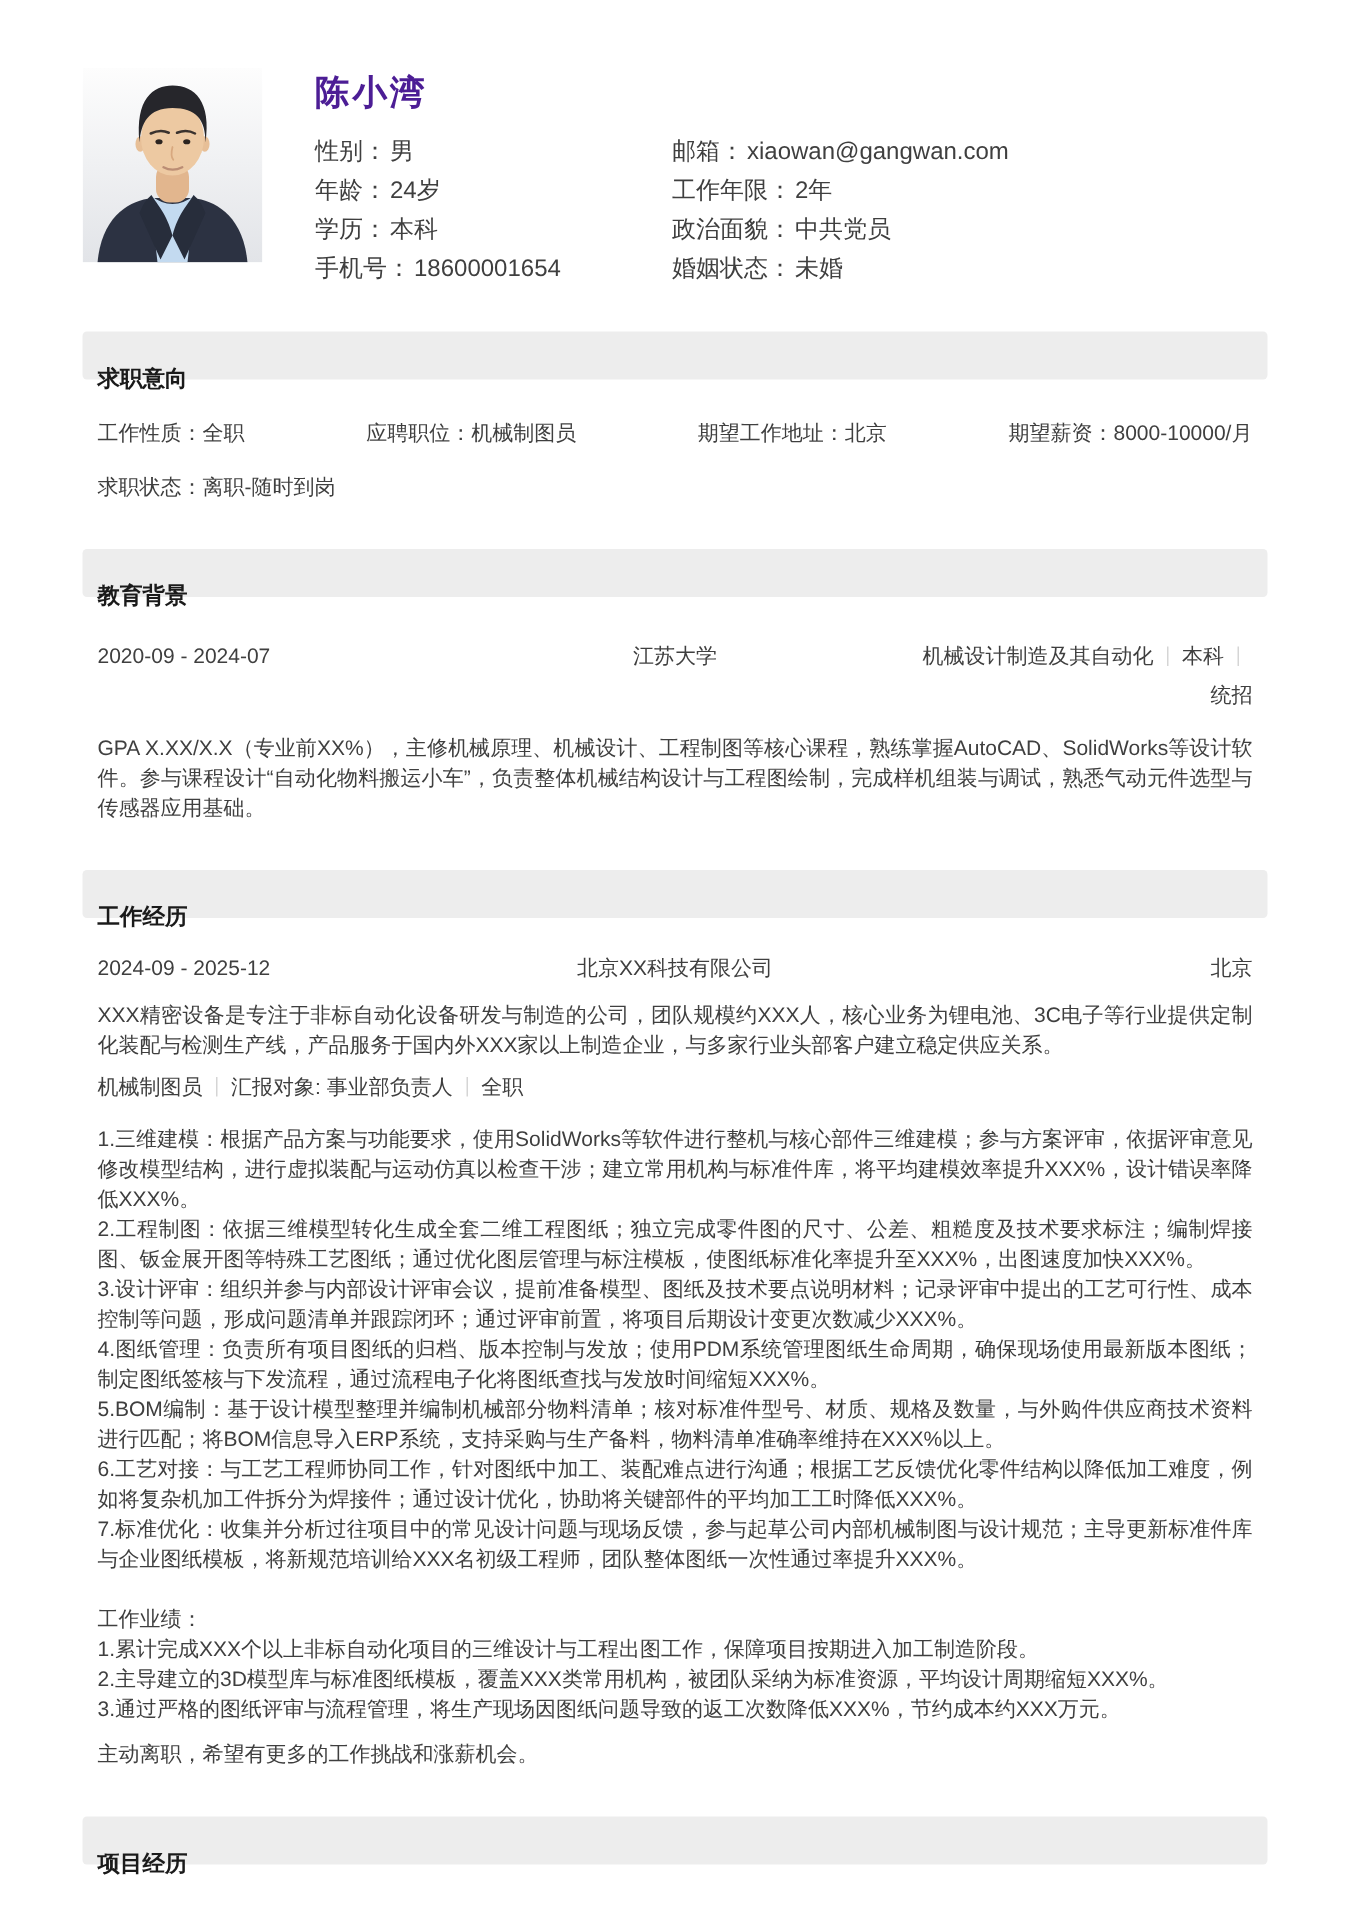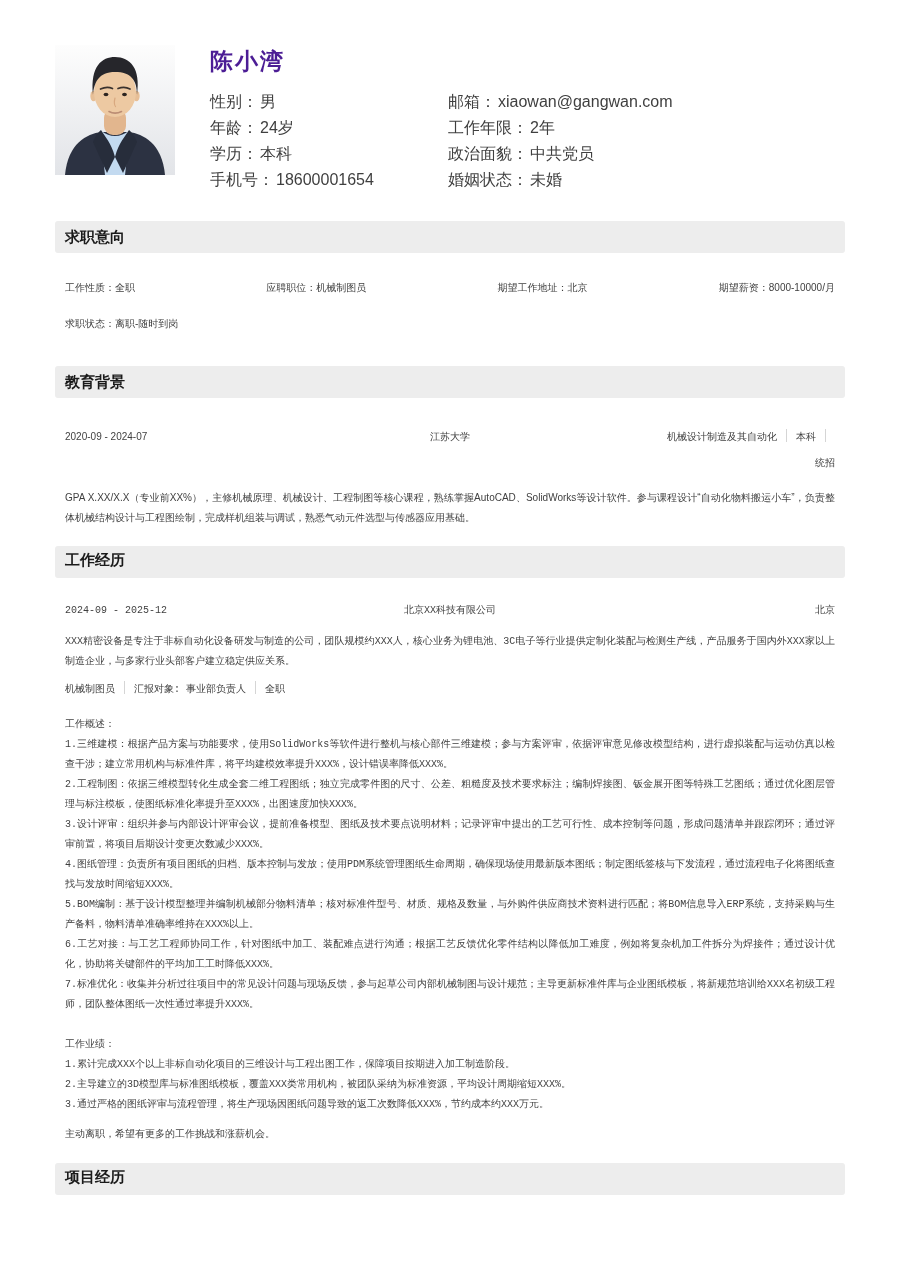"求职意向" .sec-bar { padding: 0 10px -> 16px 10px }
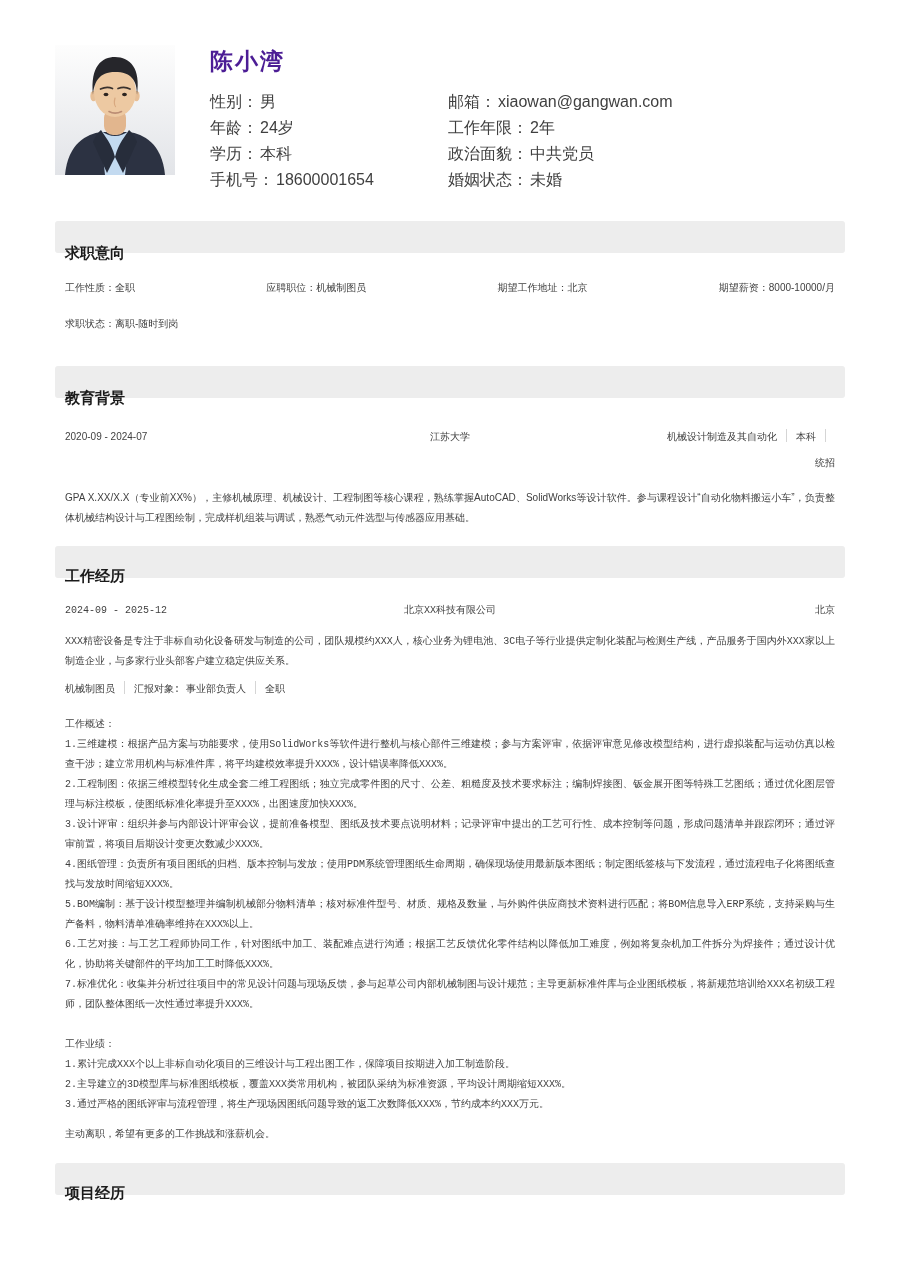"工作性质：全职" .sec-body { font-size: 10px -> 14px }
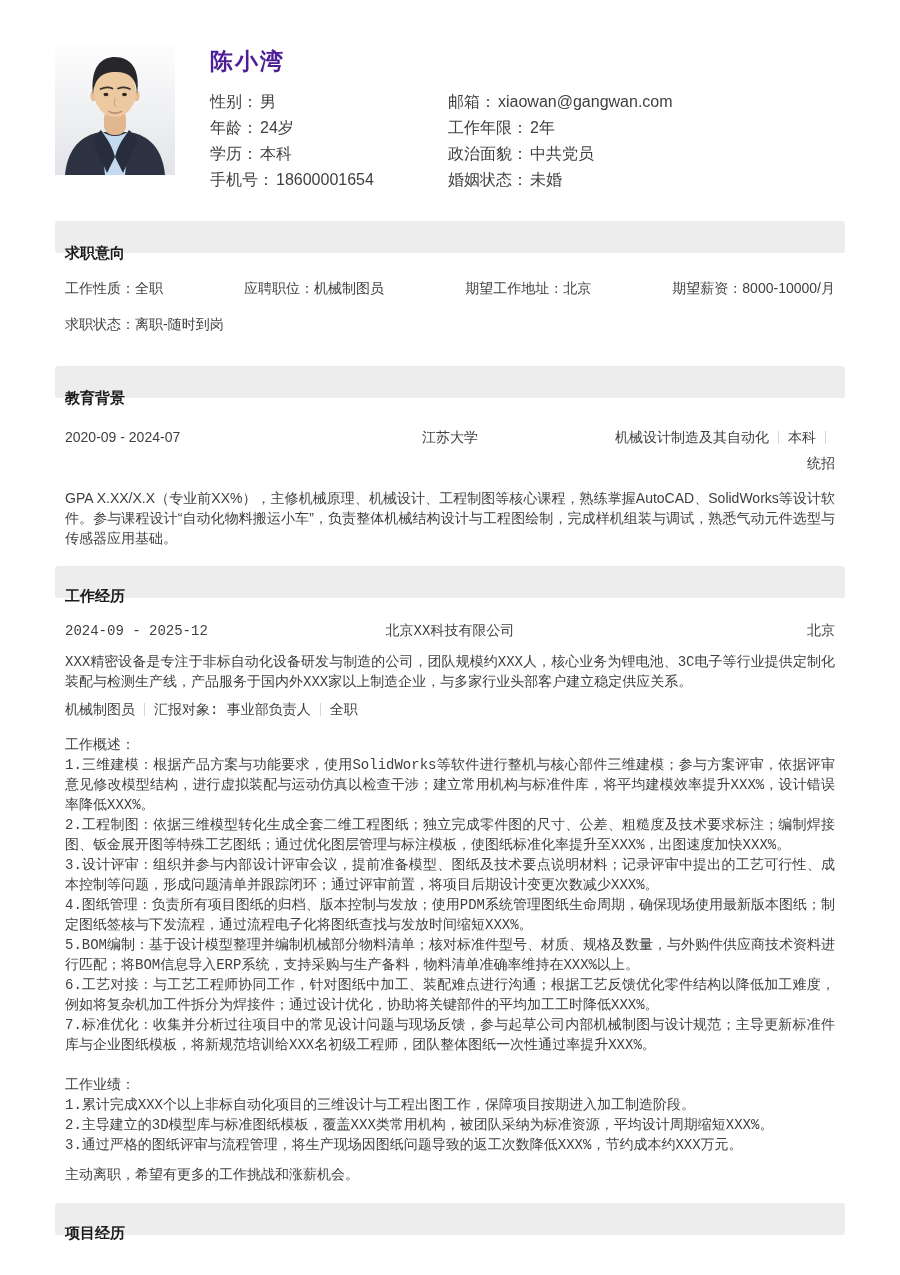"工作经历" .sec.tight { font-family: Liberation Mono, monospace -> none; margin-top: 18px -> 32px }
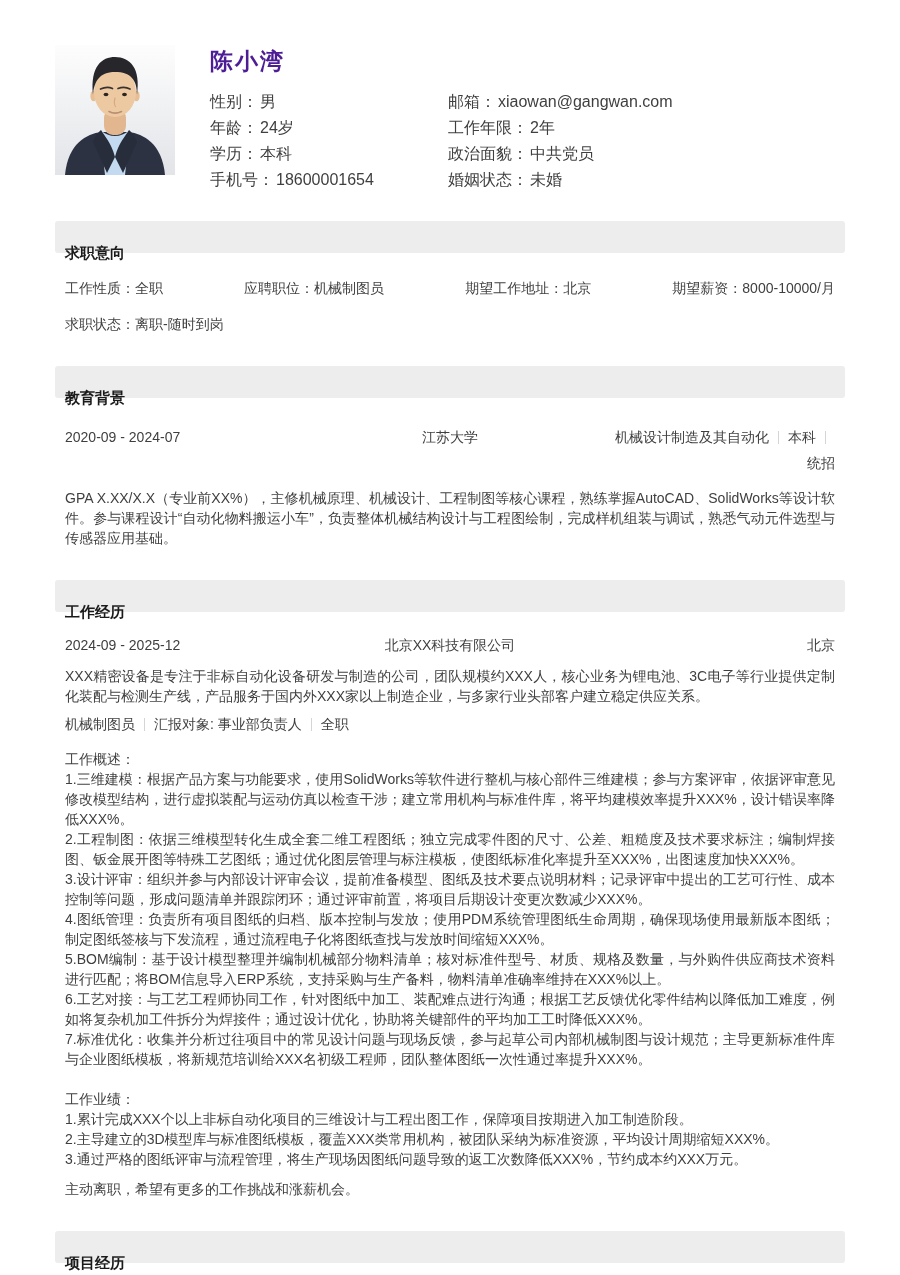"工作概述：" div.line { html: <div>工作概述：</div> -> none }
